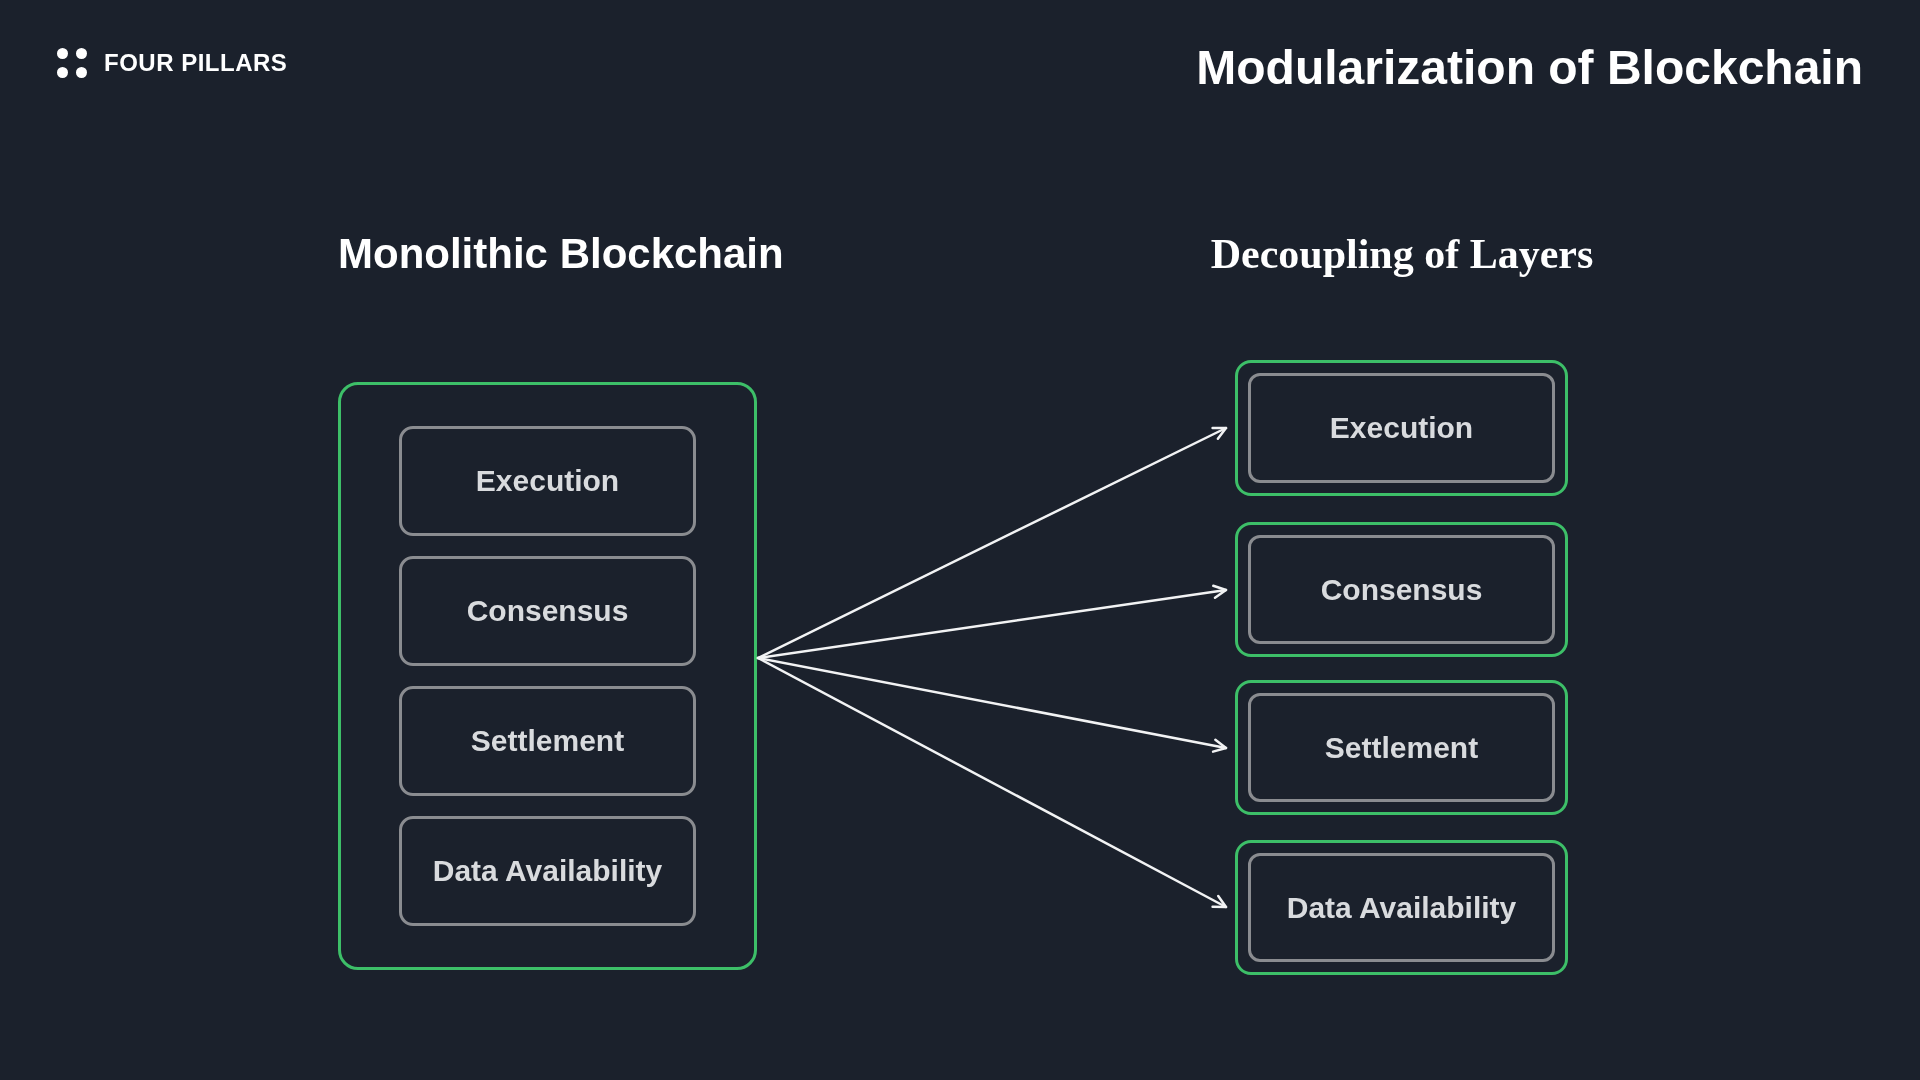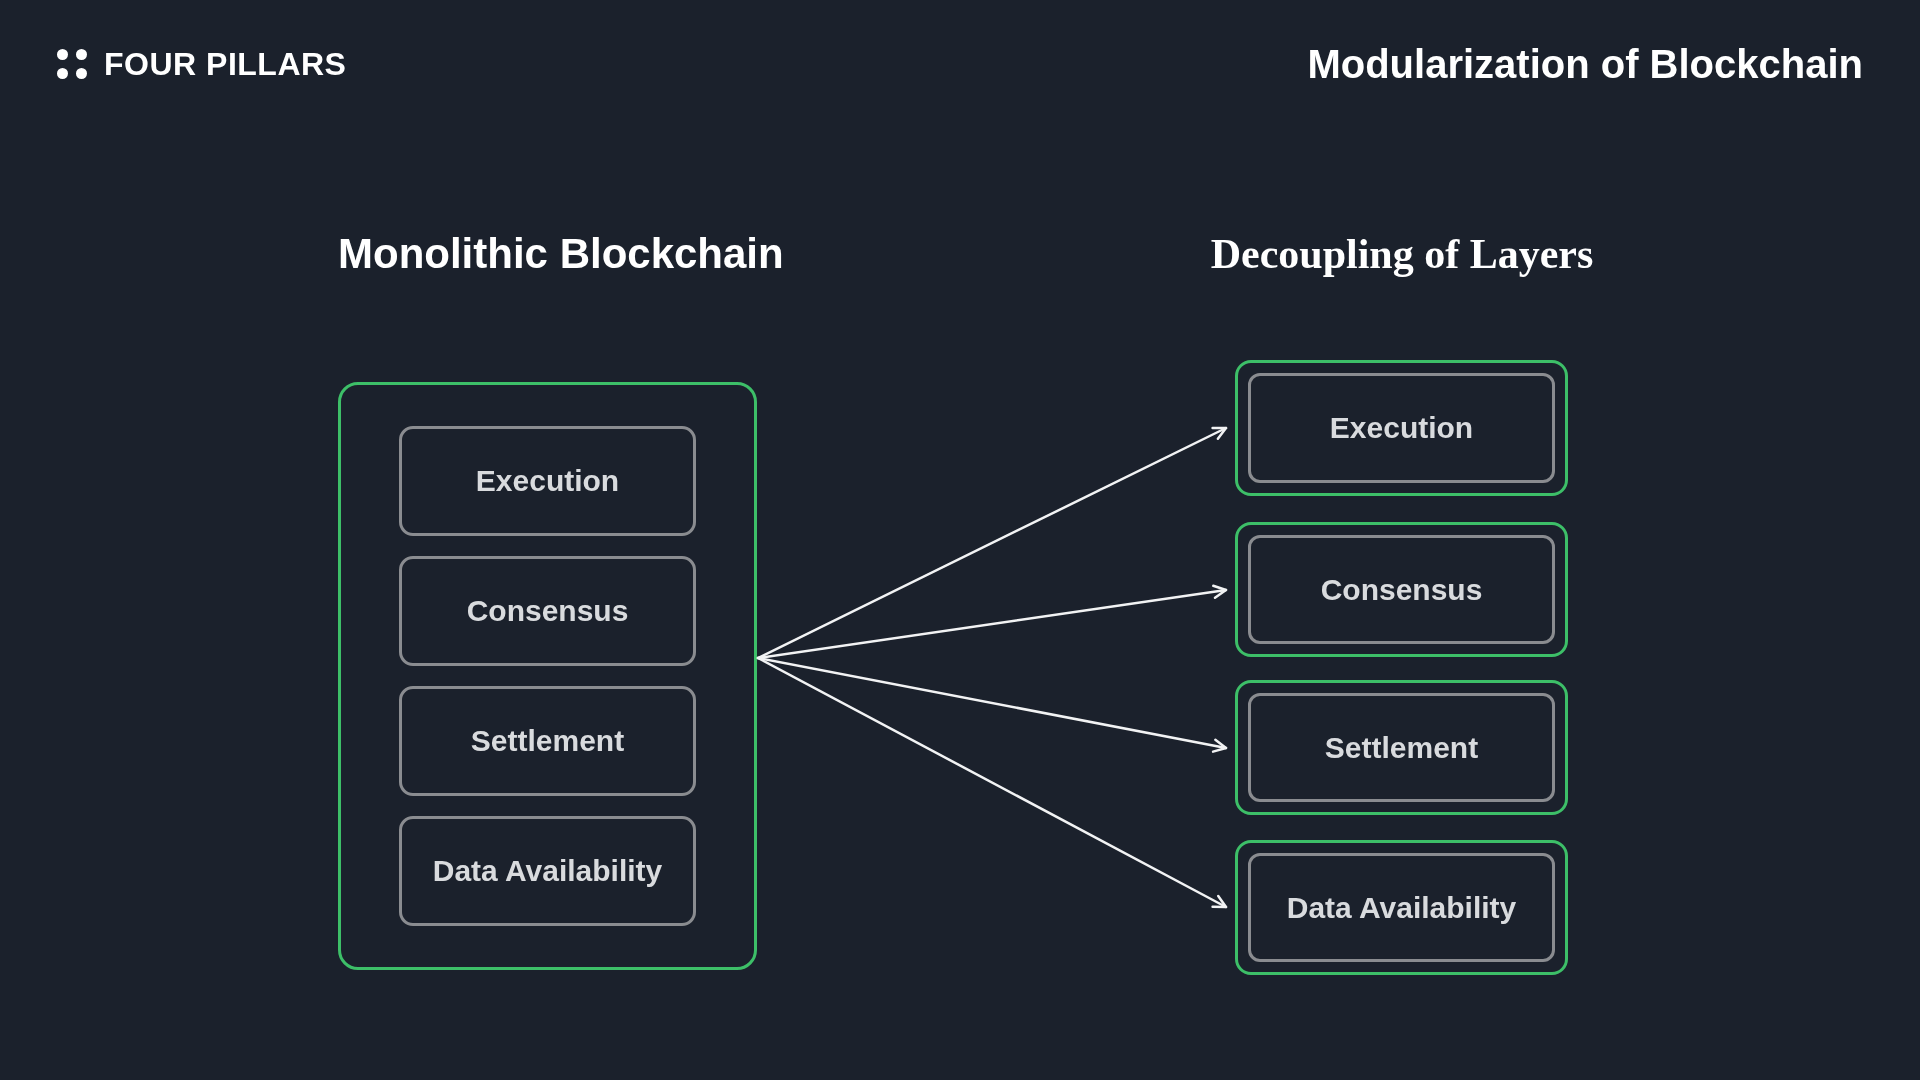"FOUR PILLARS" .brand-name { font-size: 32px -> 24px }
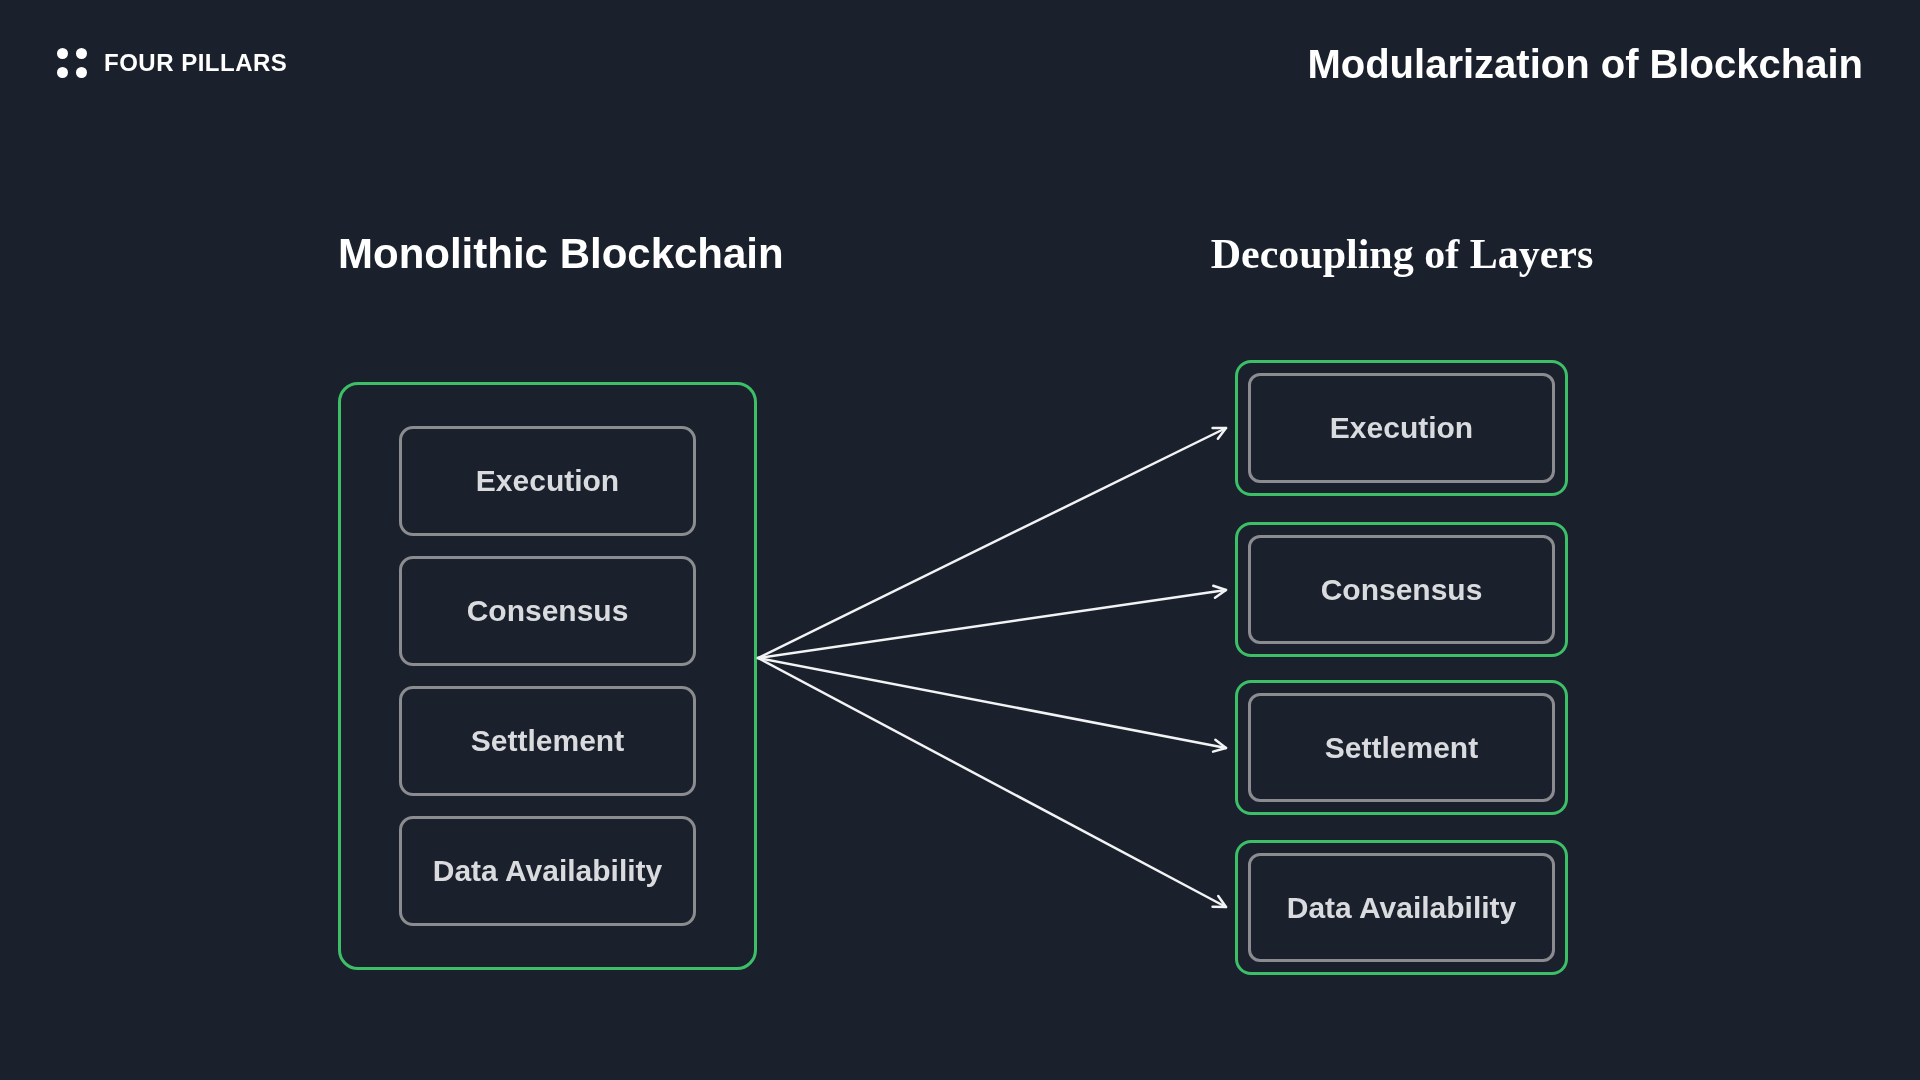"Modularization of Blockchain" .page-title { font-size: 40px -> 48px }
